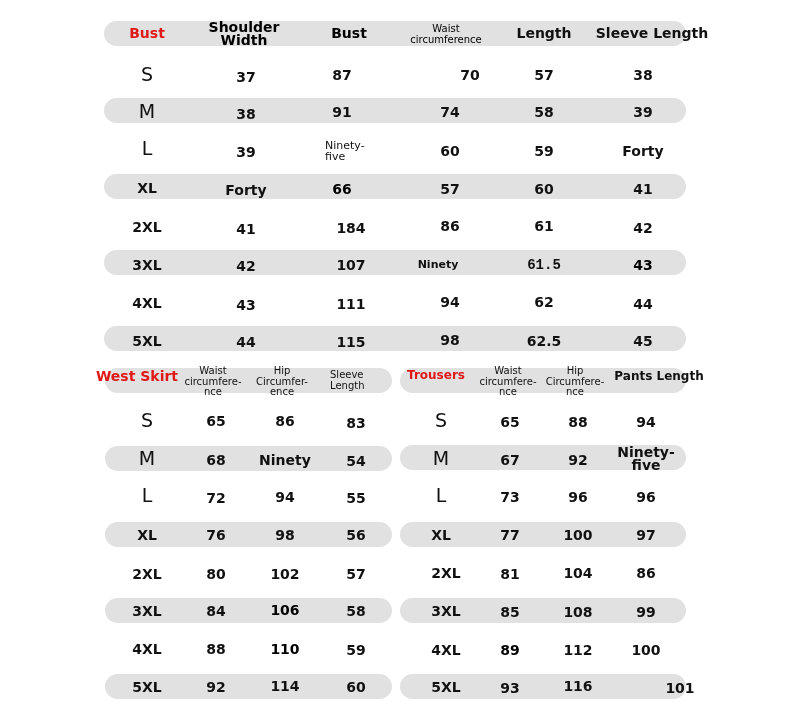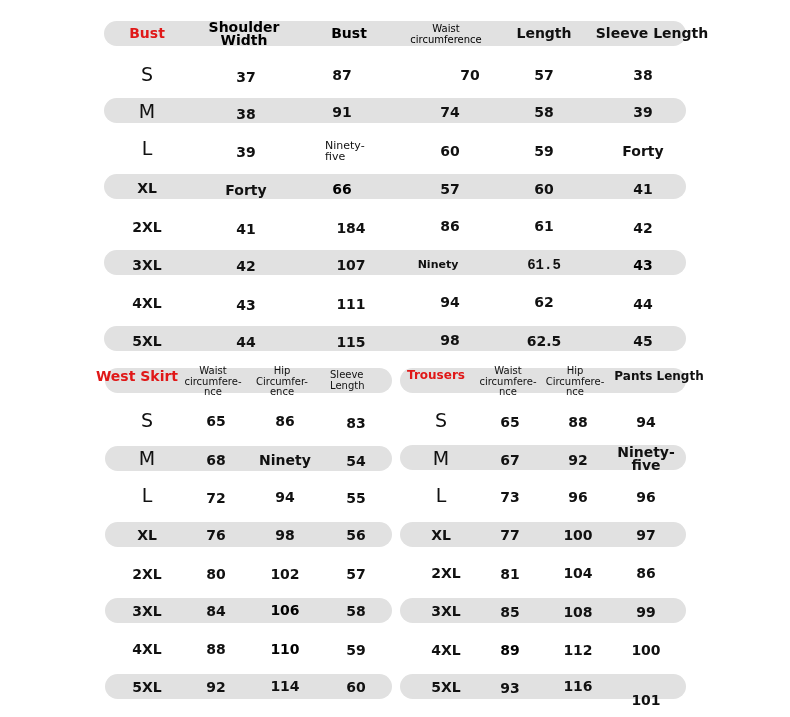"101" div.cell { left: 646px -> 680px; margin-top: 12px -> none }
